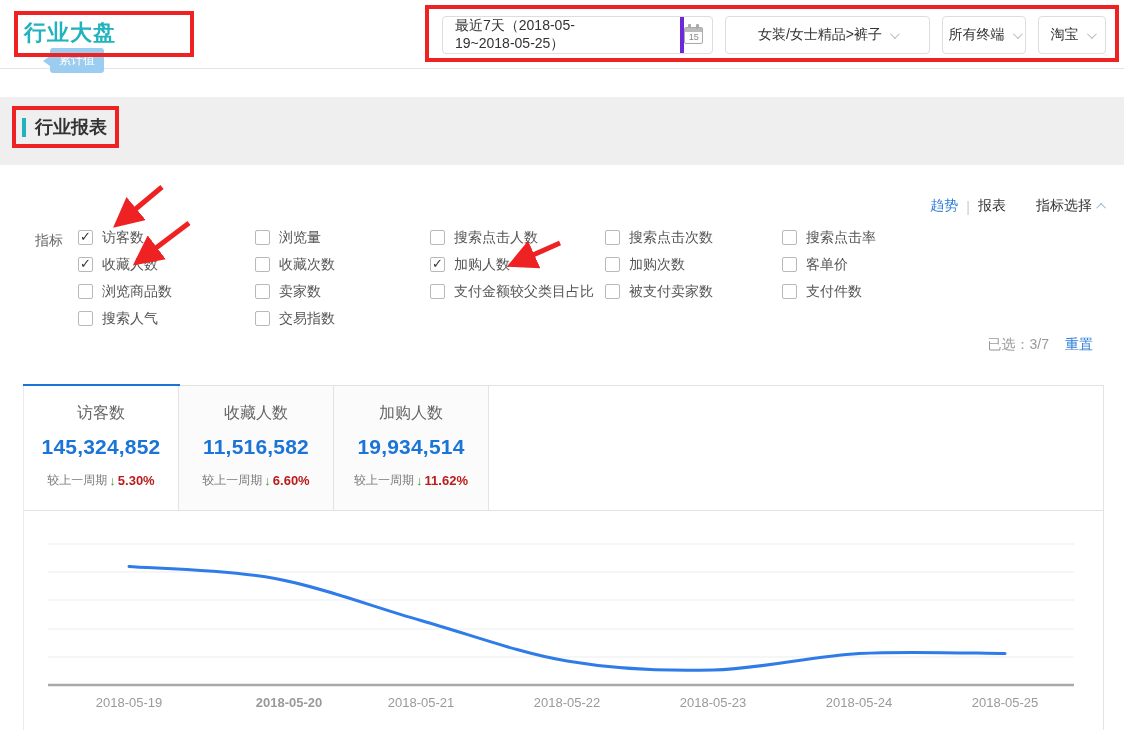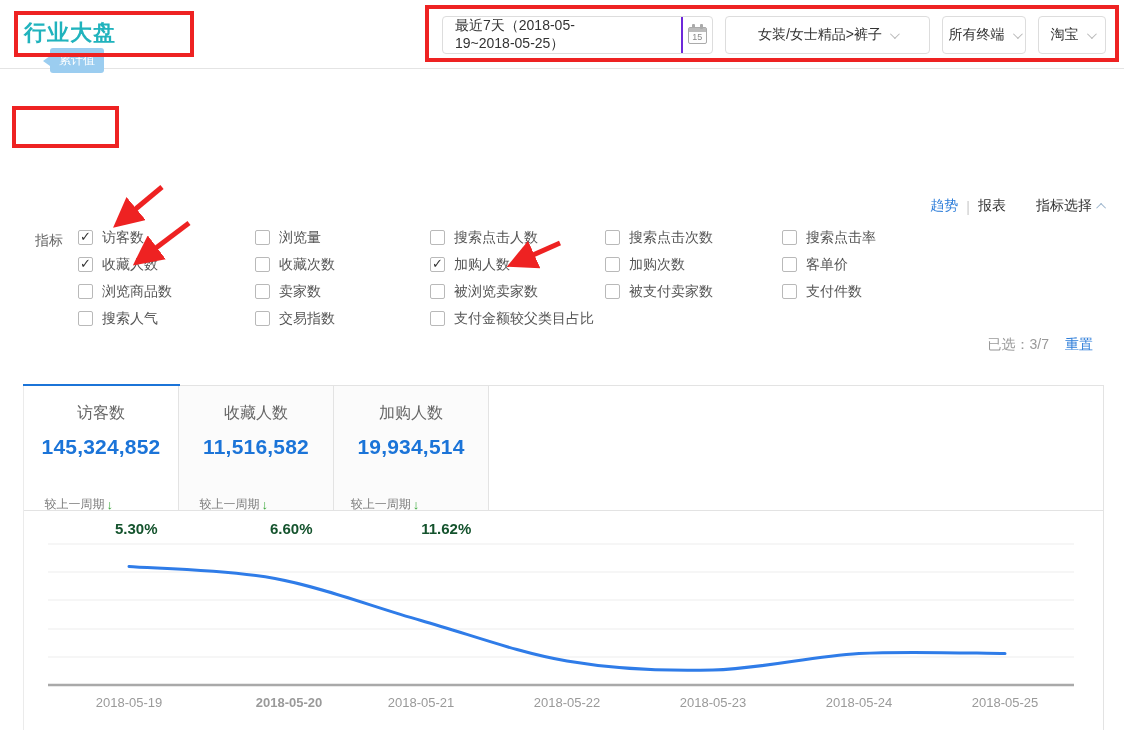"15" .cal-btn { border-left: 2px solid #6d28d9 -> 4px solid #6d28d9; justify-content: center -> none }
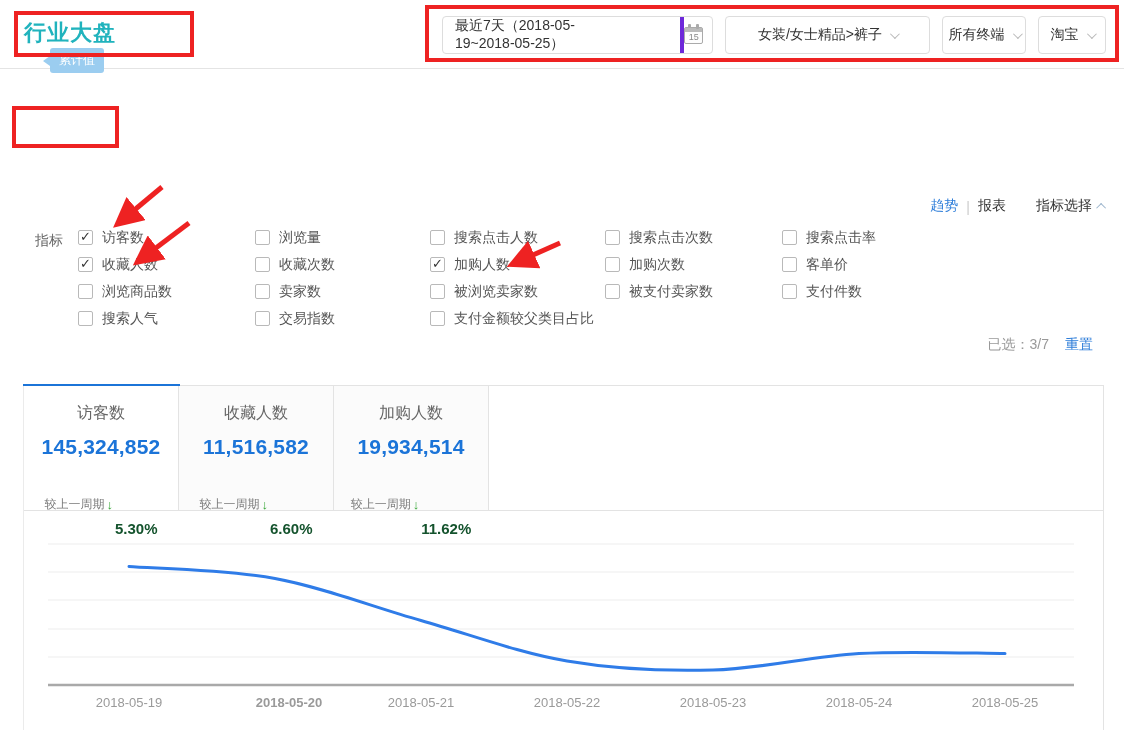"行业报表" div.gray-band { html: none -> <div> <div> <span></span> <span>行业报表</span> </div> </div> }
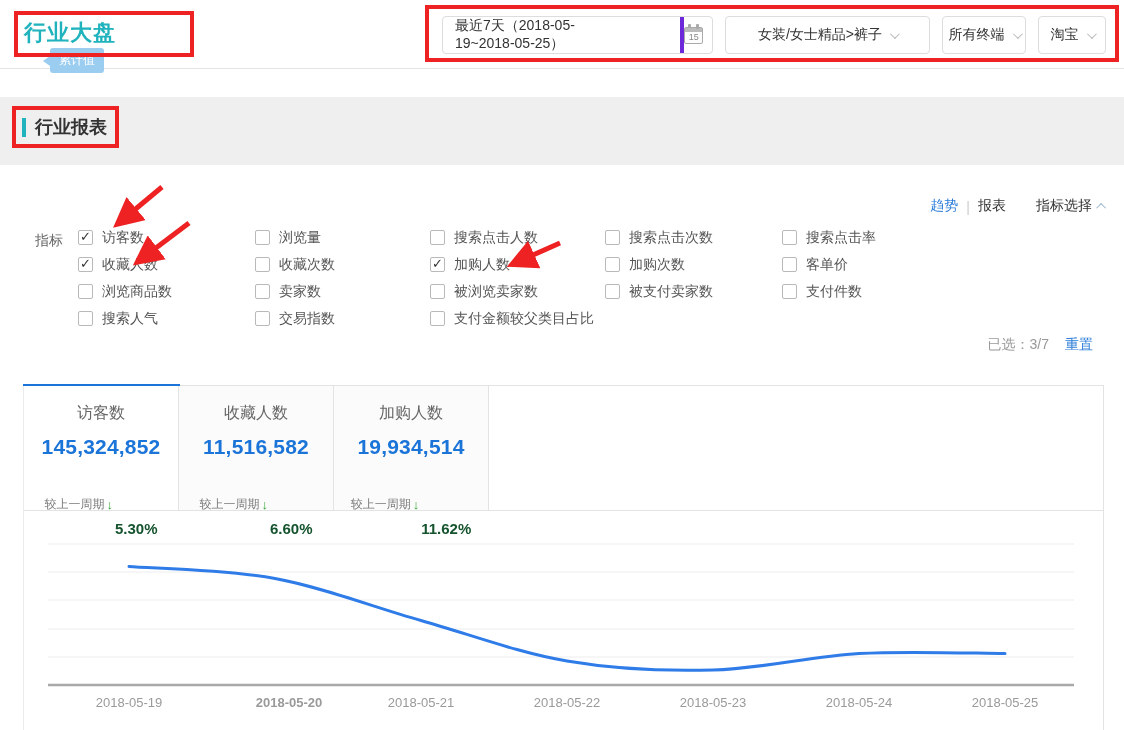"被浏览卖家数" label.cb-item { html: <label> <span></span> <span>被浏览卖家数</span> </label> -> none }
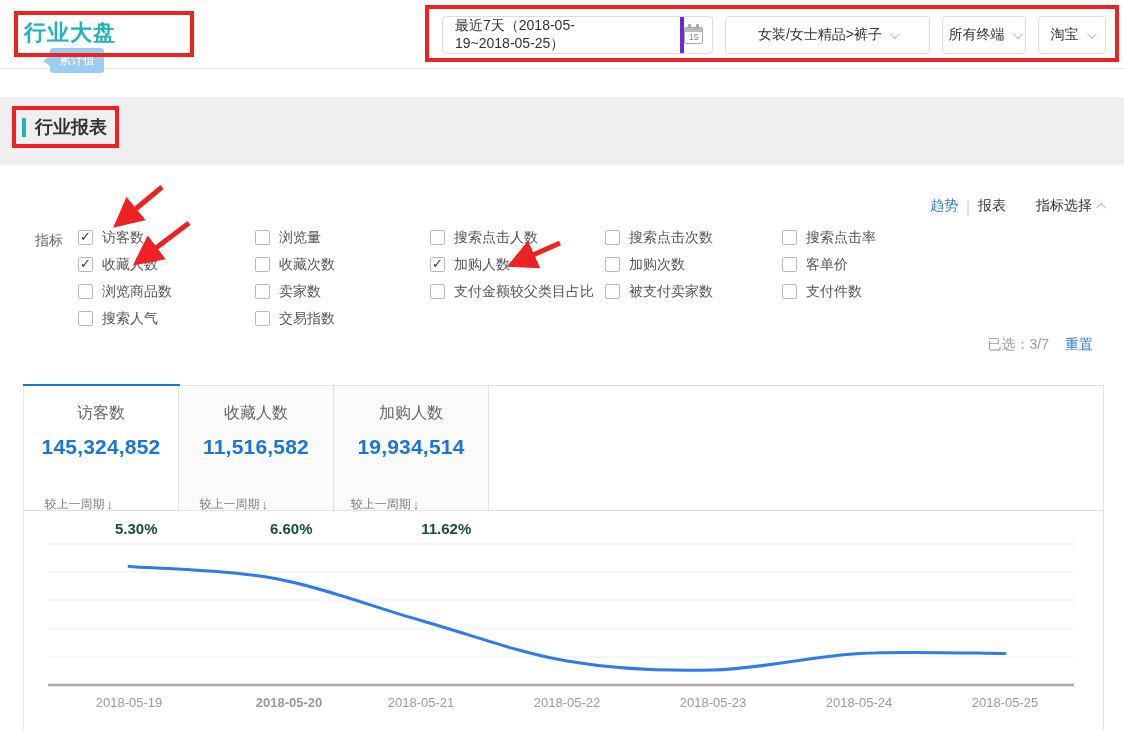"5.30%" .t-change { color: #14532d -> #b91c1c; font-size: 15px -> 13px; margin-top: 48px -> none }
